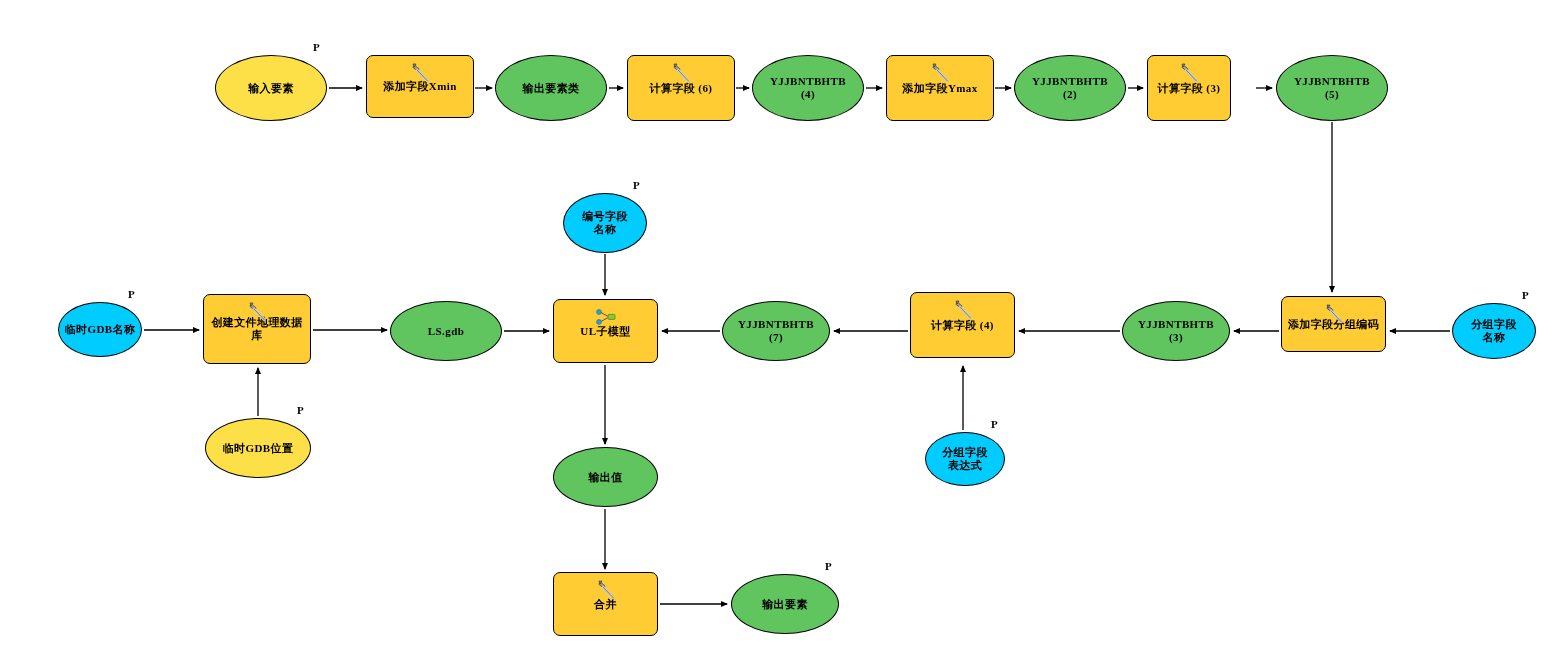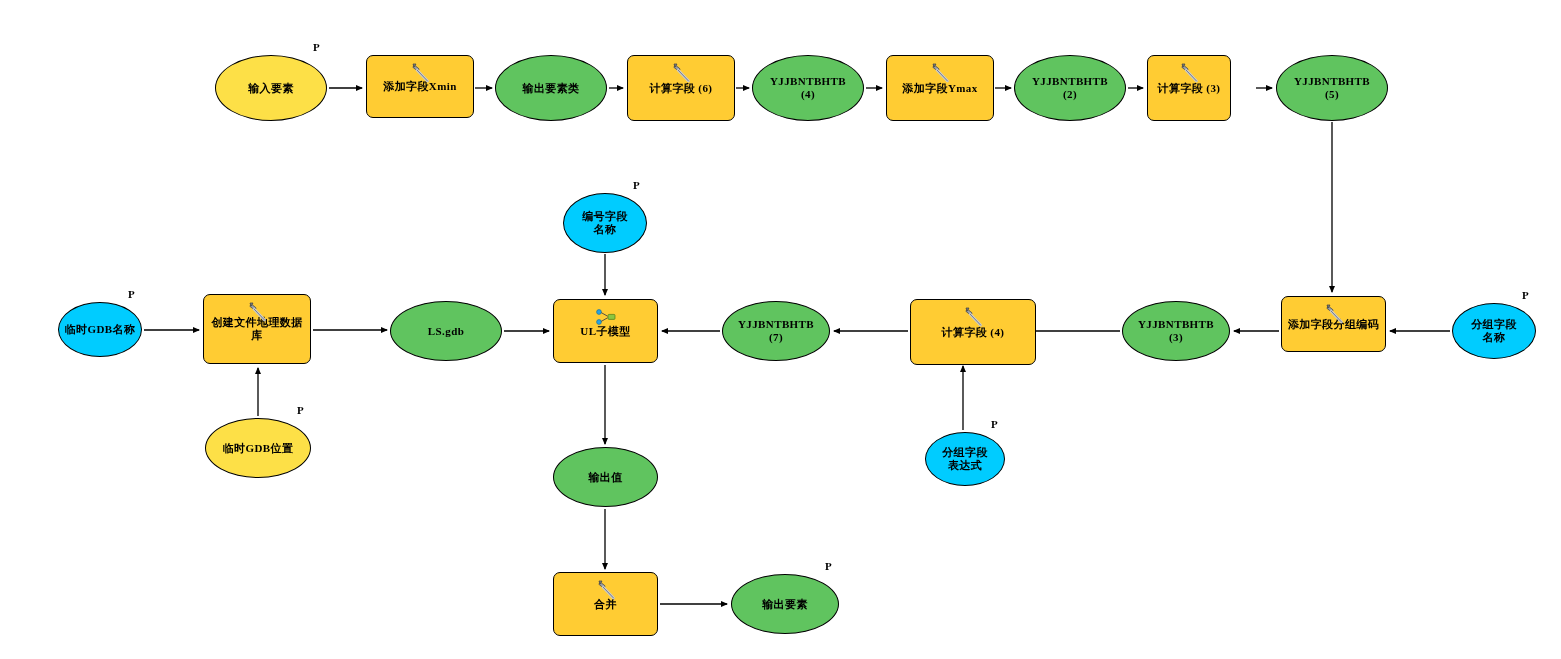"计算字段 (4)" div.node { top: 299px -> 292px; width: 126px -> 105px }
